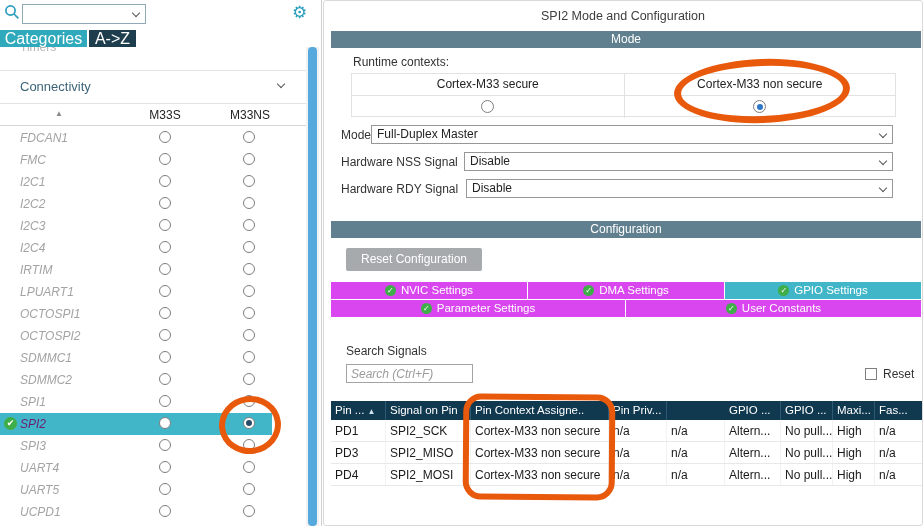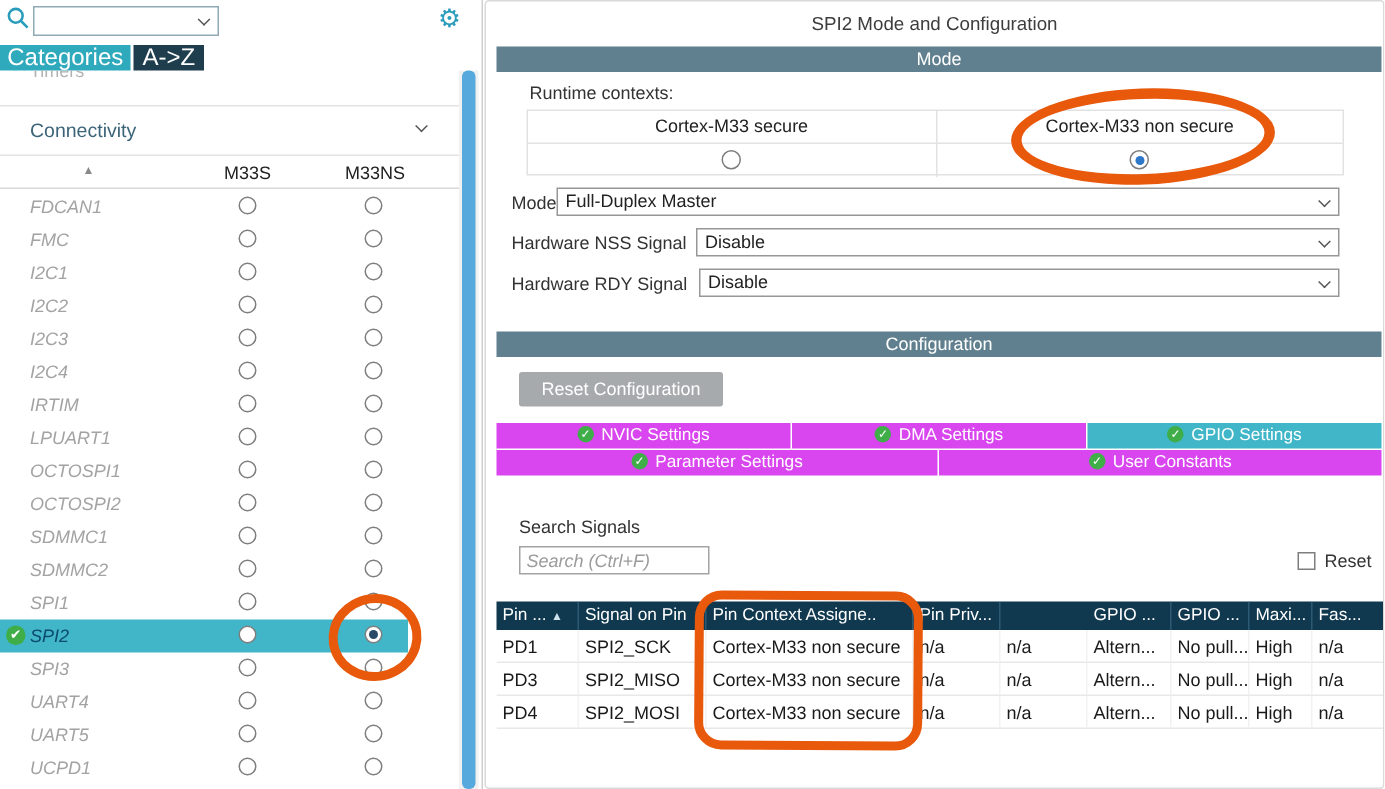"SPI2" .prow.sel .pname { color: #0c4a6e -> #701a75 }
